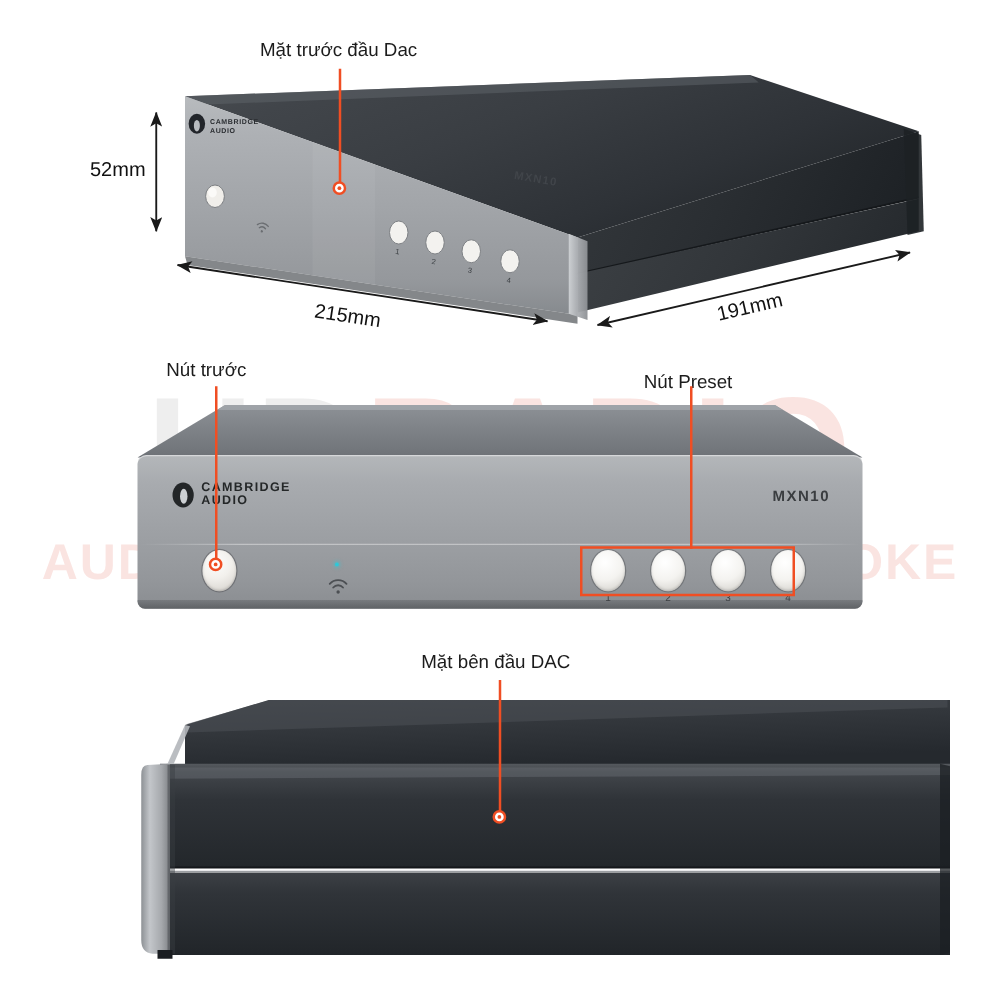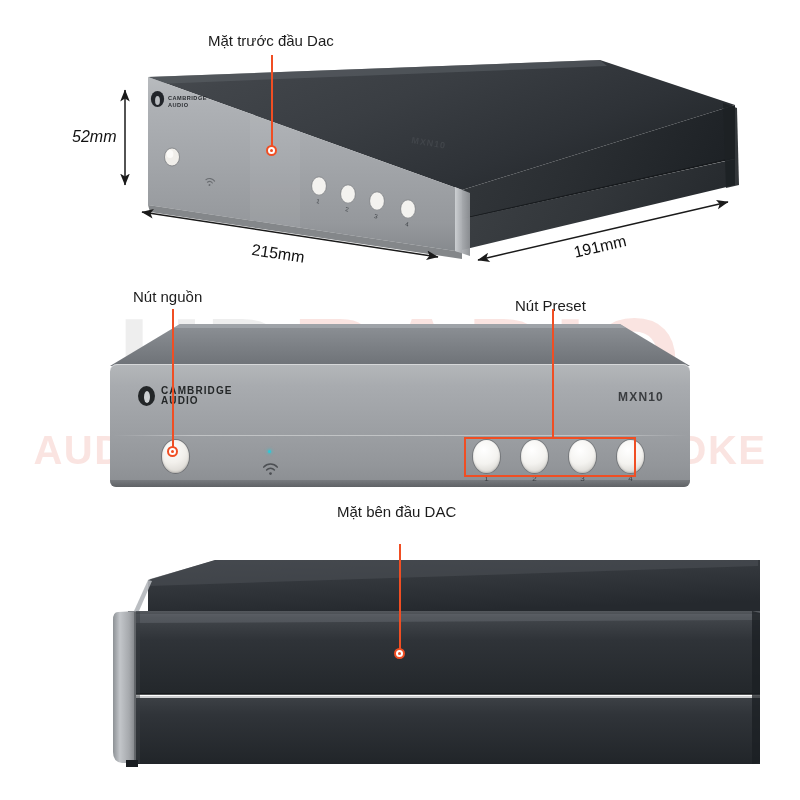"52mm" div.dim { font-style: italic -> none }
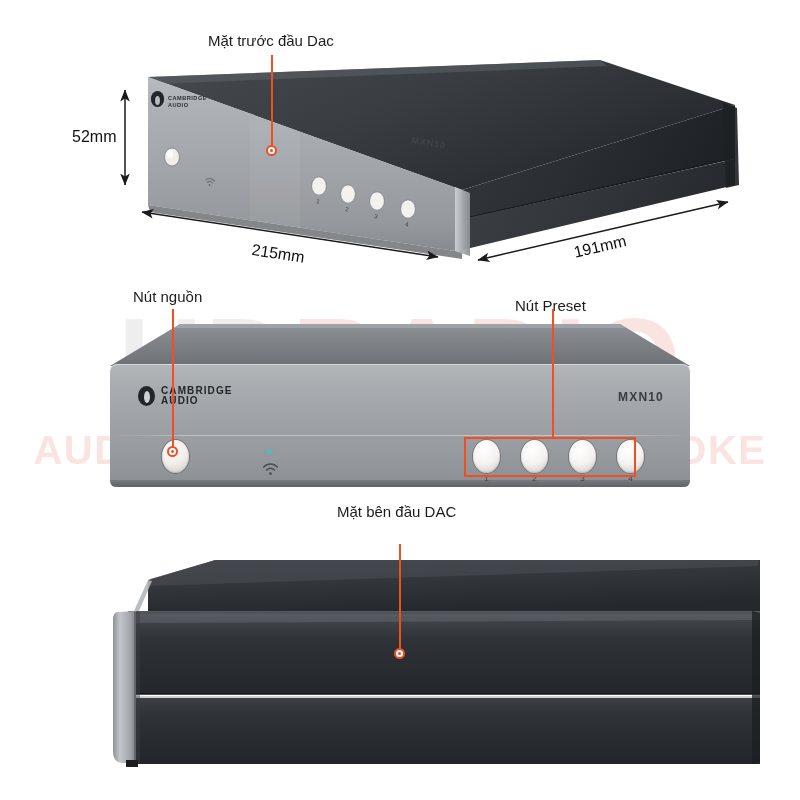"Nút nguồn" div.anno { text: nguồn -> trước }
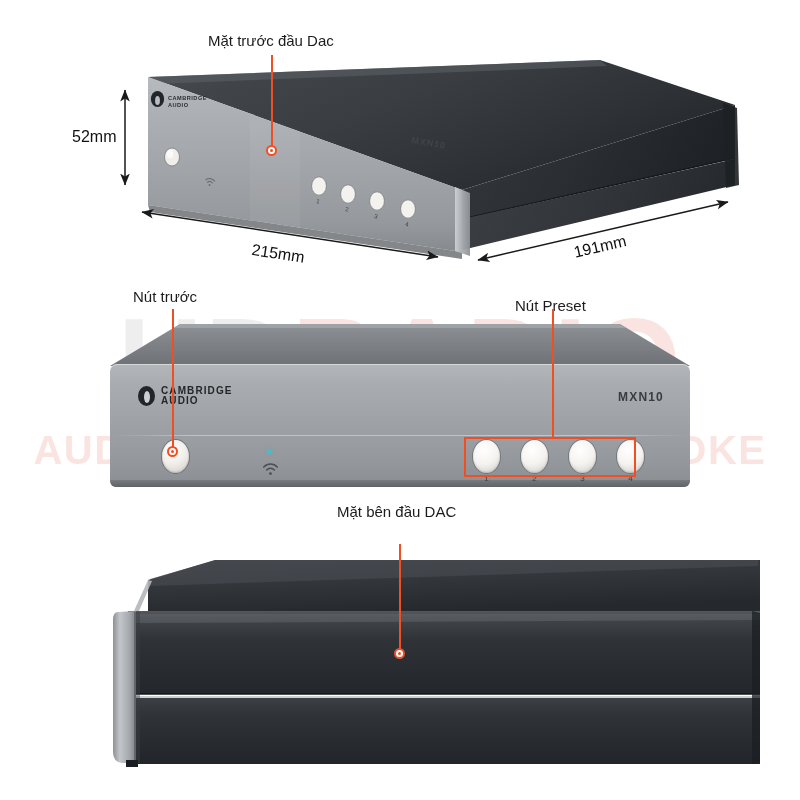"Mặt bên đầu DAC" div.anno { top: 503px -> 521px }
